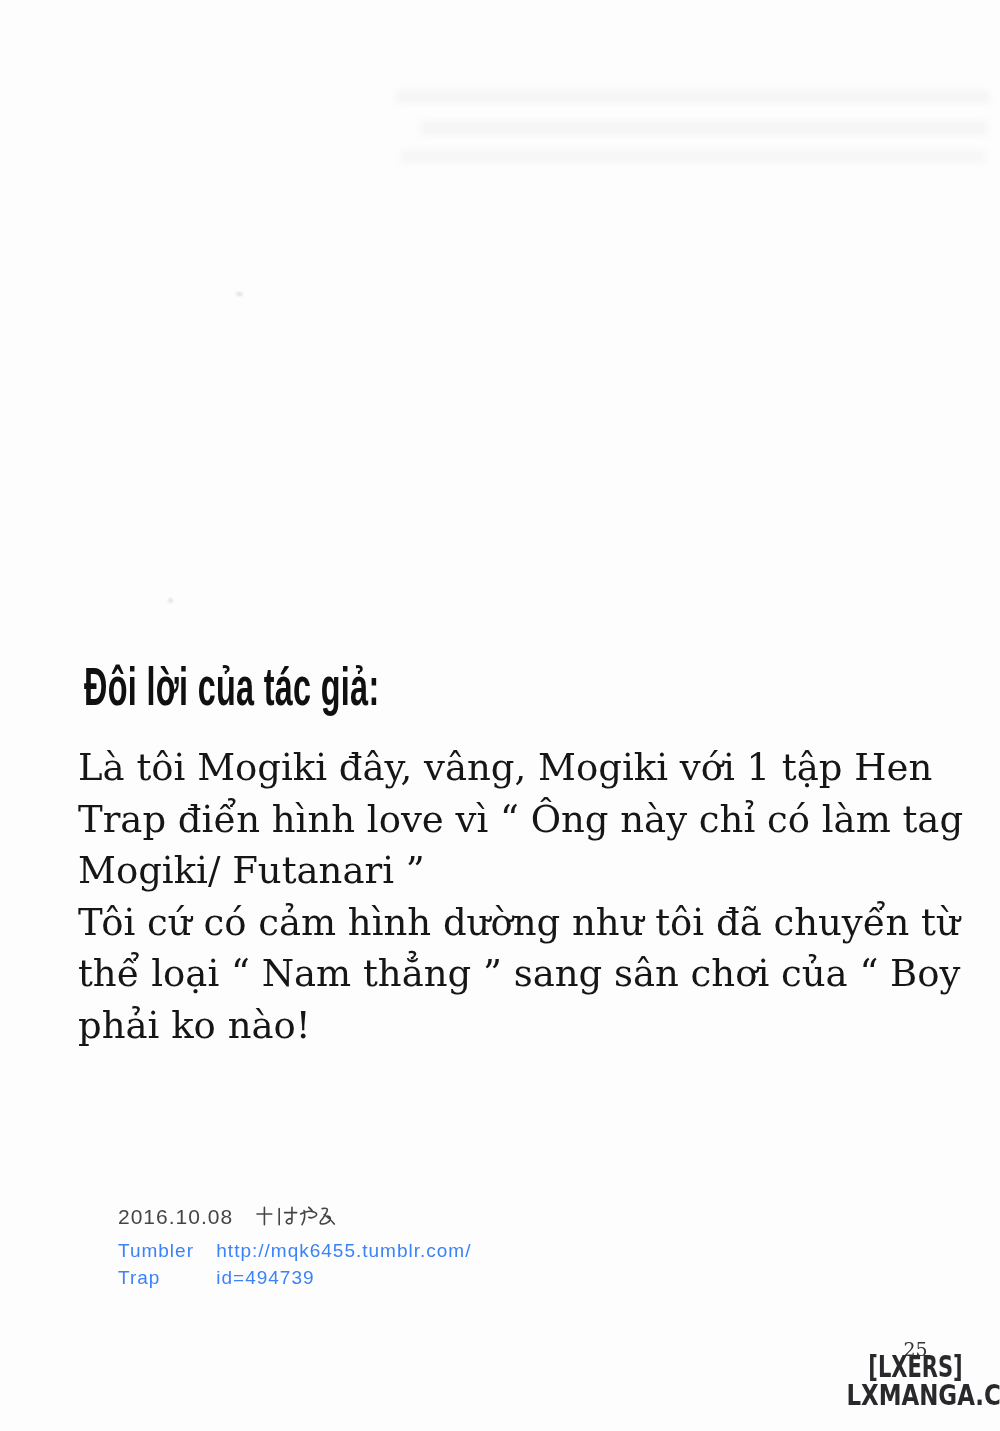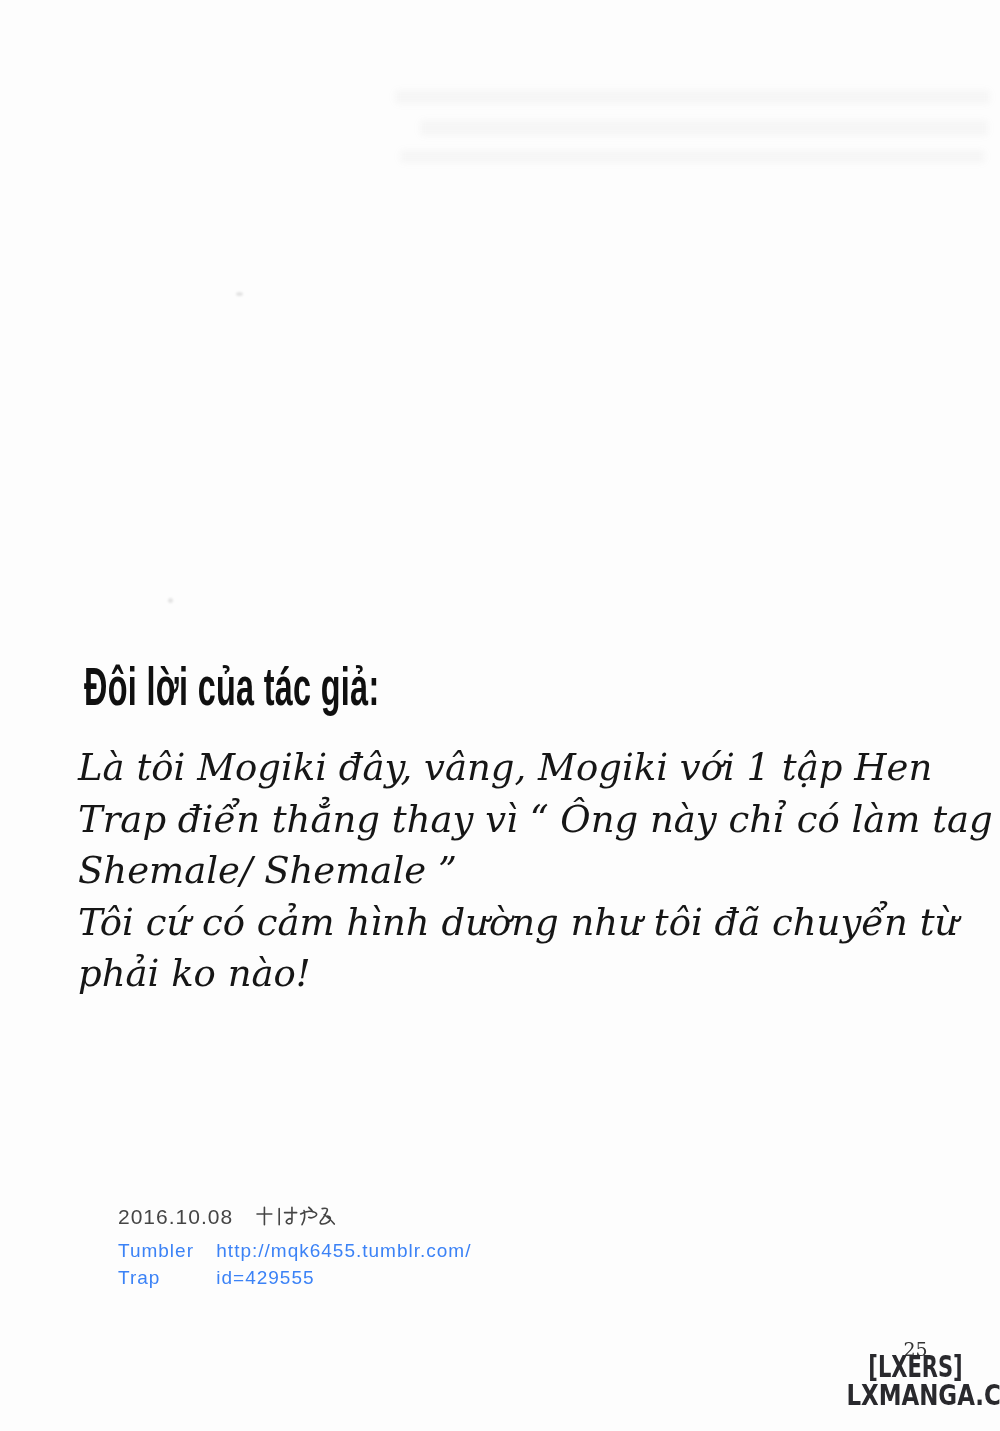"Là tôi Mogiki đây, vâng," .afterword { font-style: italic -> none }
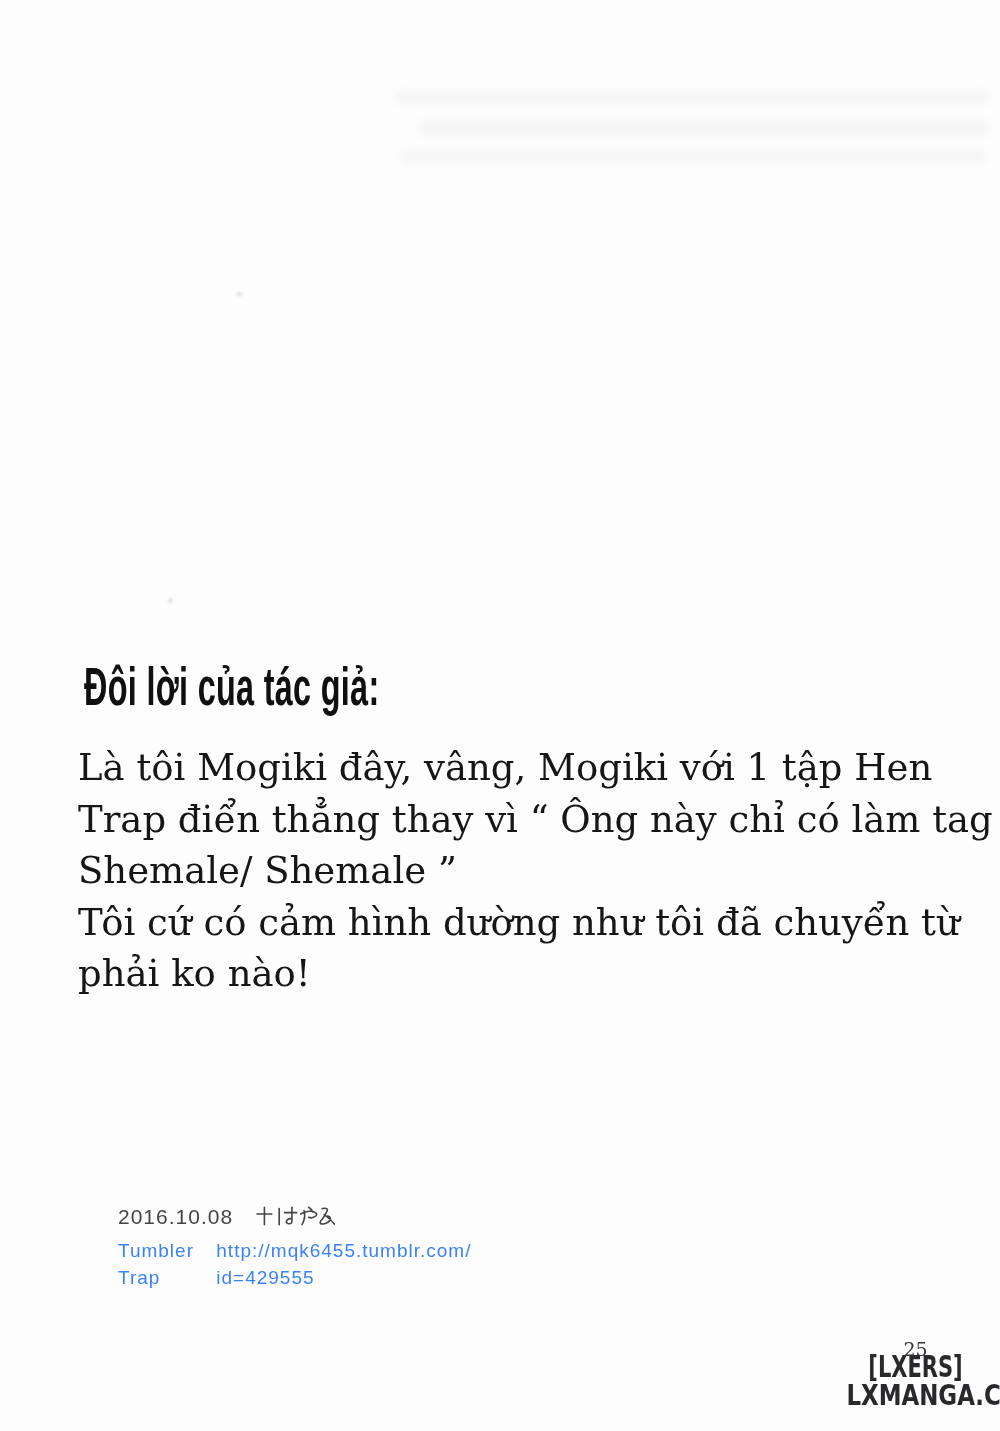"Trap điển thẳng thay vì" div.line { text: thẳng thay -> hình love }
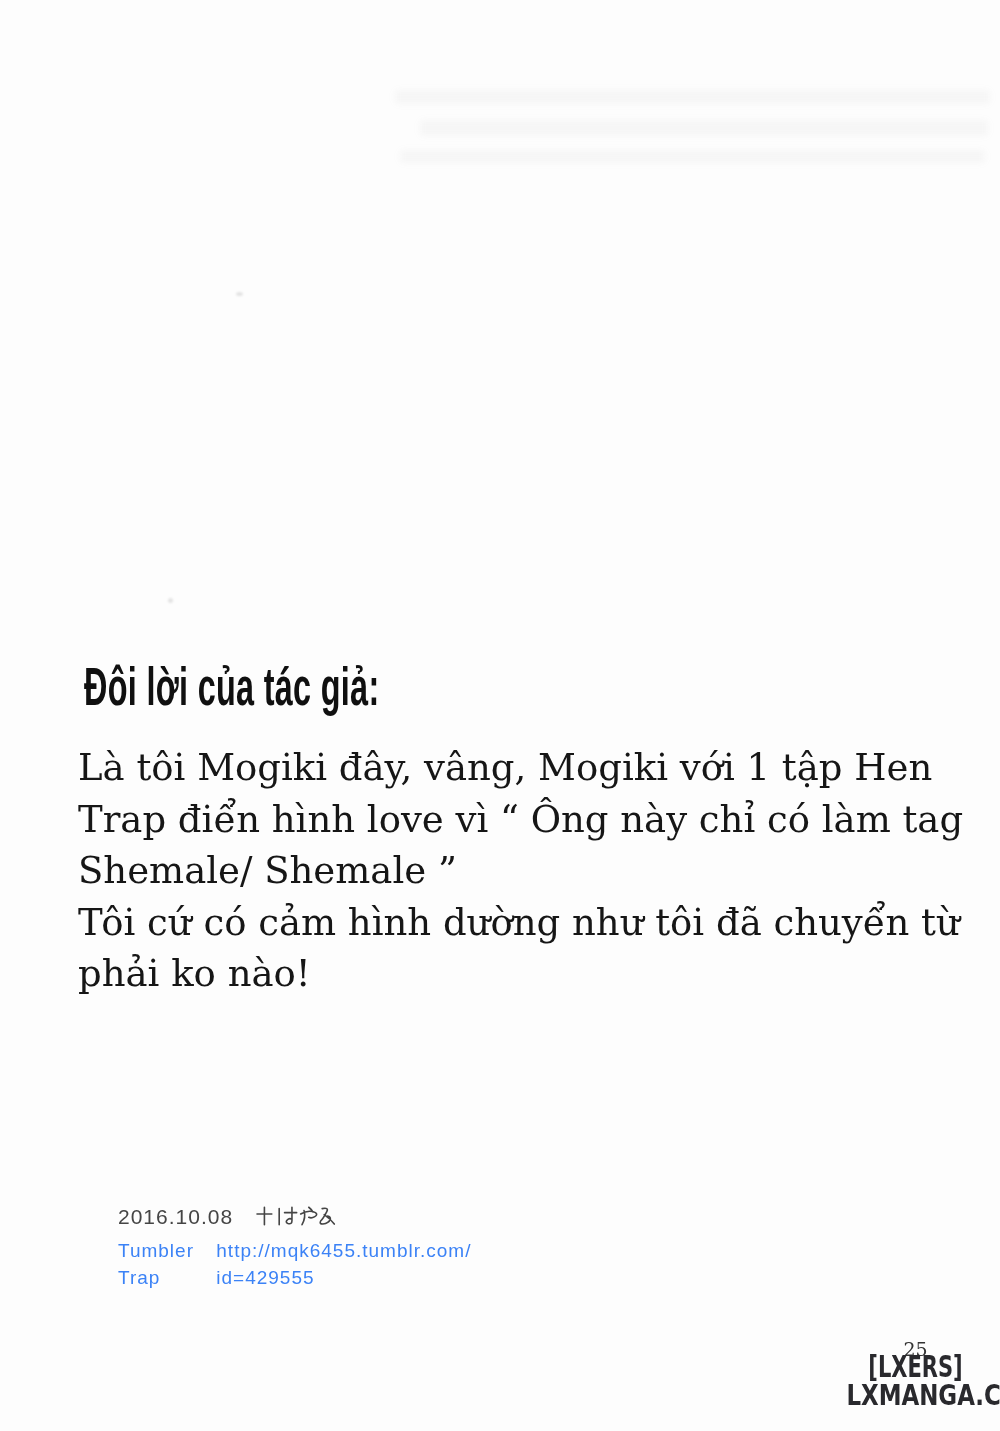"Shemale/ Shemale ”" div.line { text: Shemale/ Shemale -> Mogiki/ Futanari }
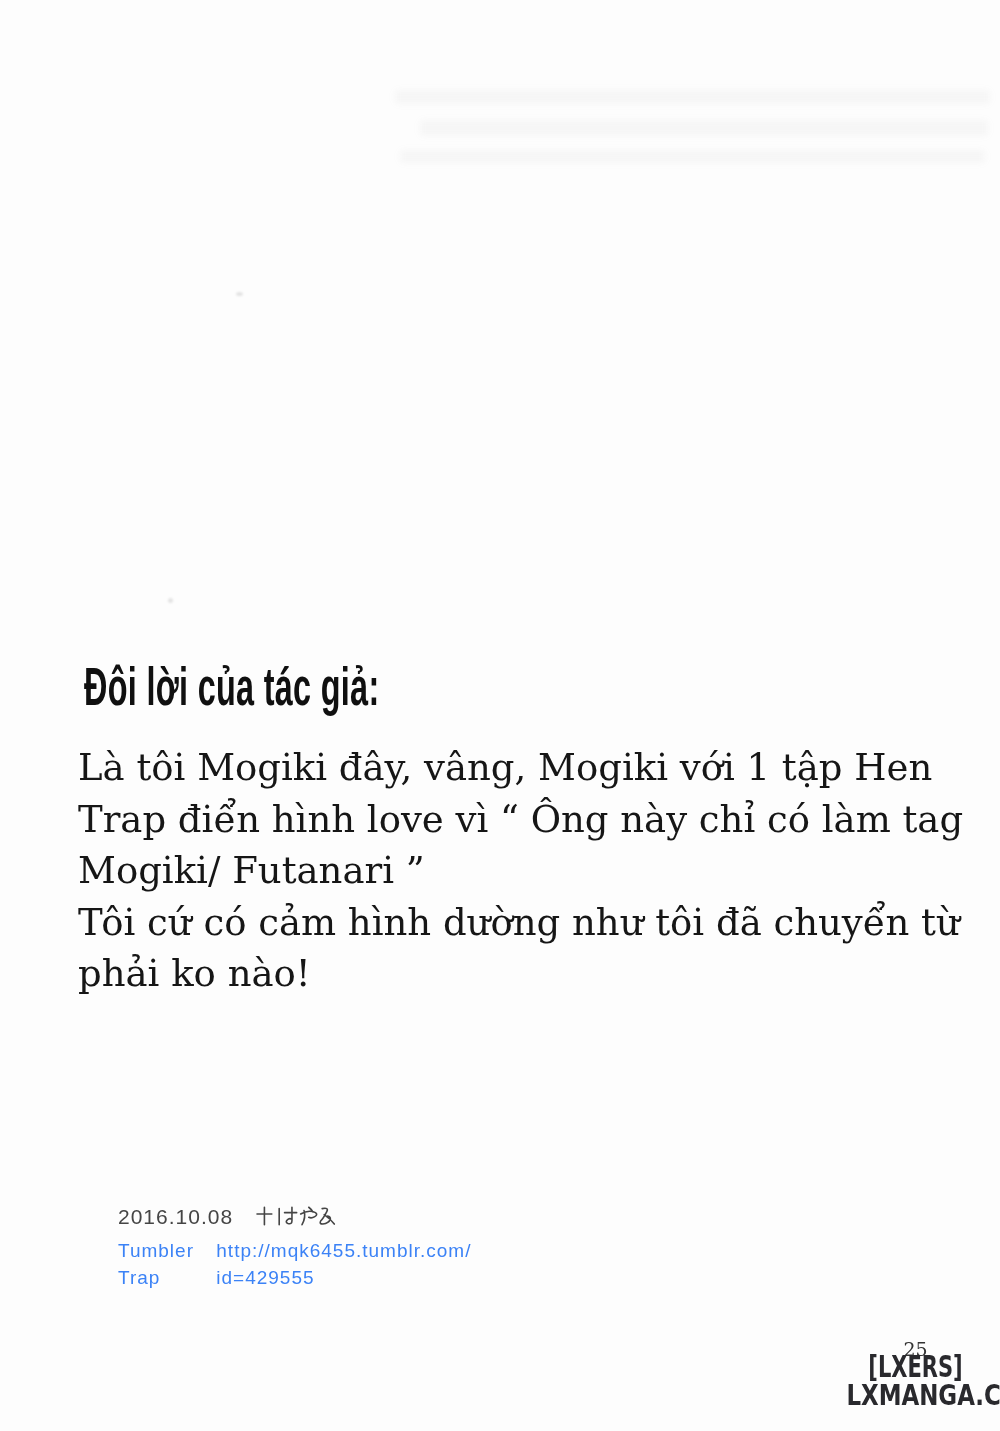"thể loại “ Nam thẳng" div.line { html: none -> <div>thể loại “ Nam thẳng ” sang sân chơi của “ Boy</div> }
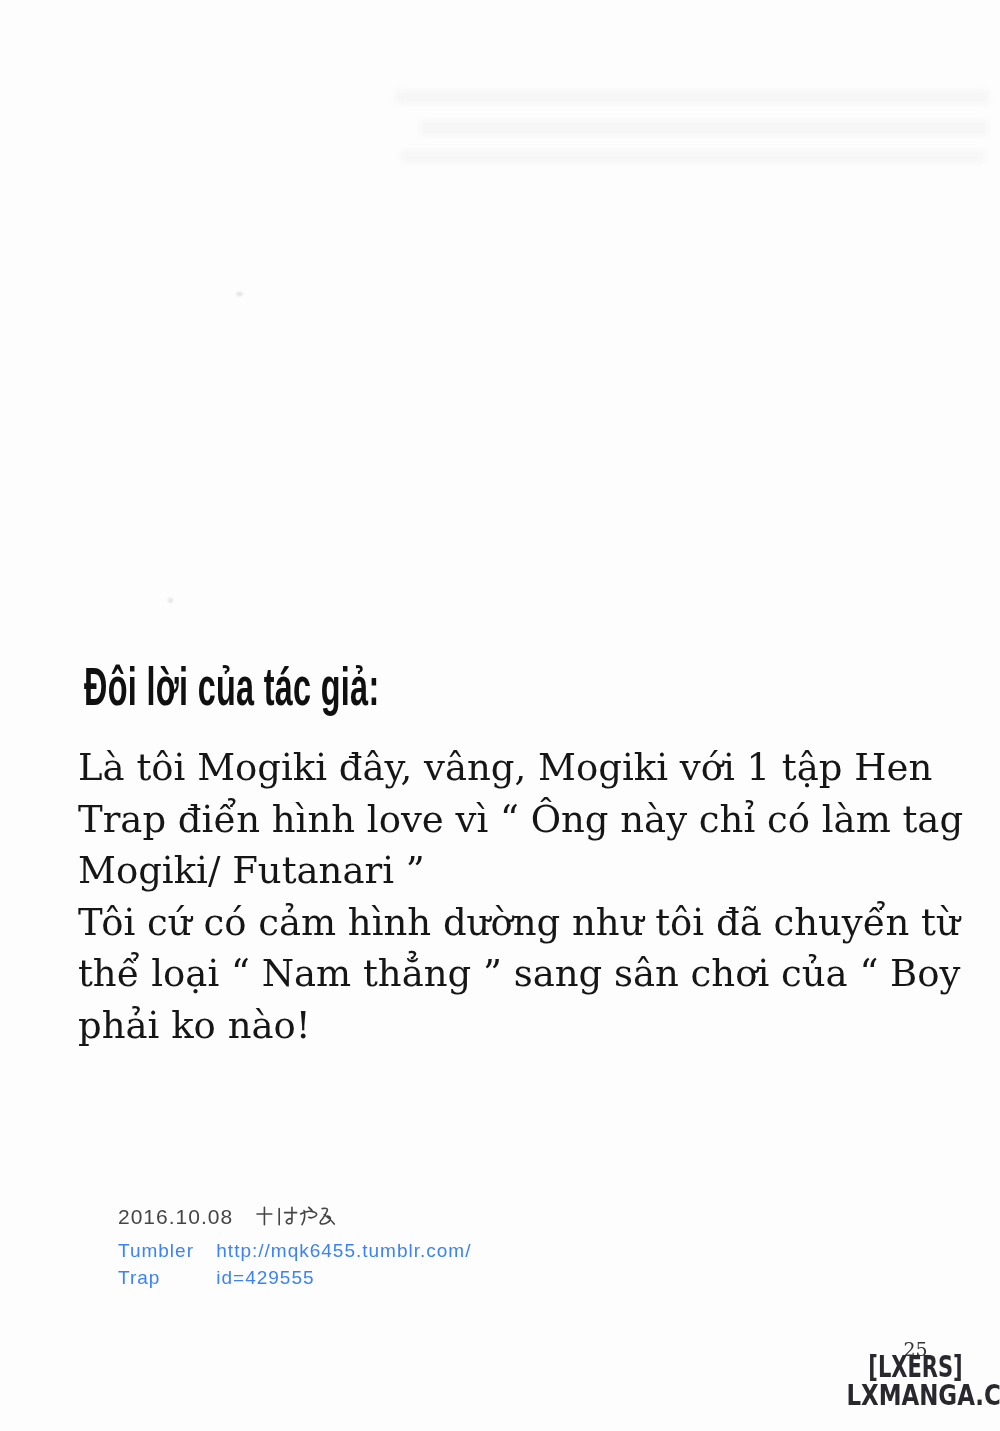"id=429555" span.value { text: 429555 -> 494739 }
